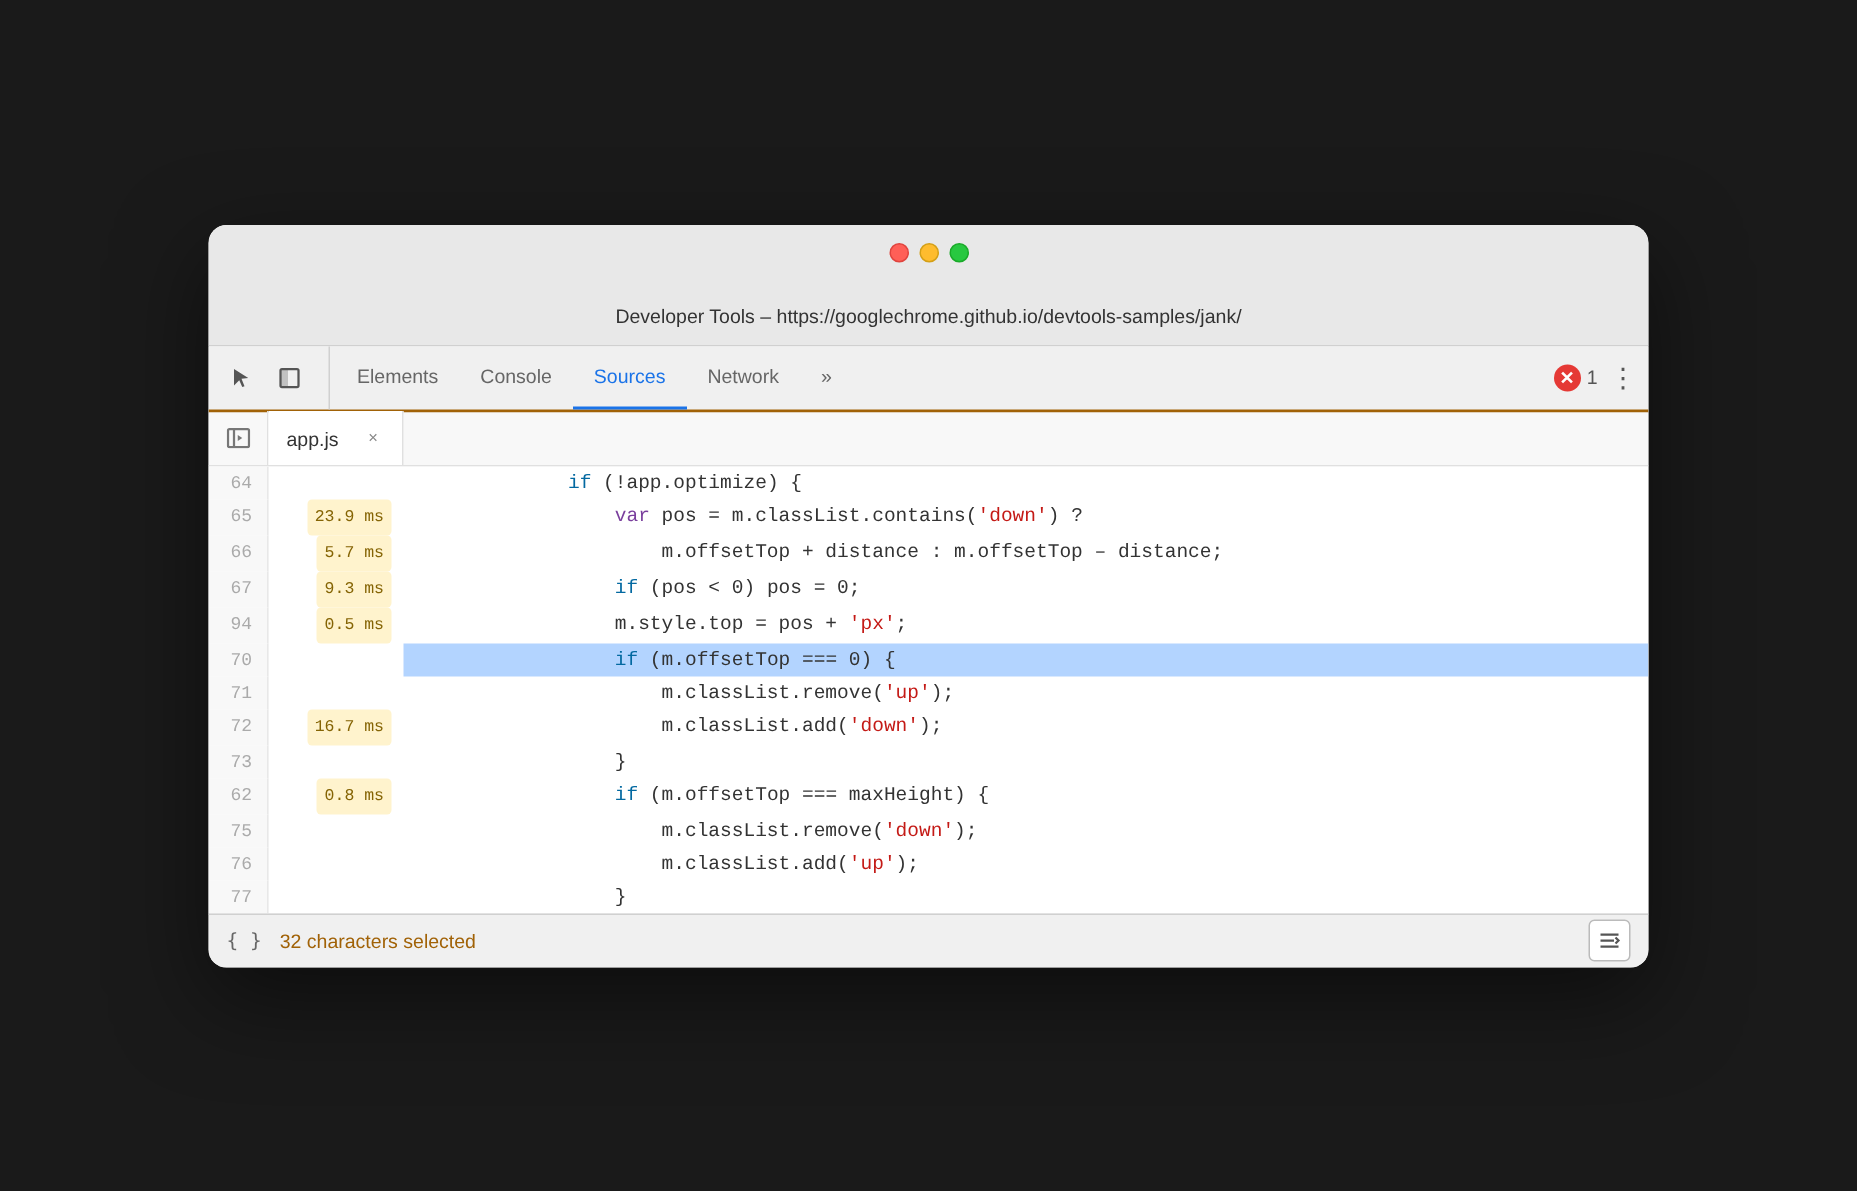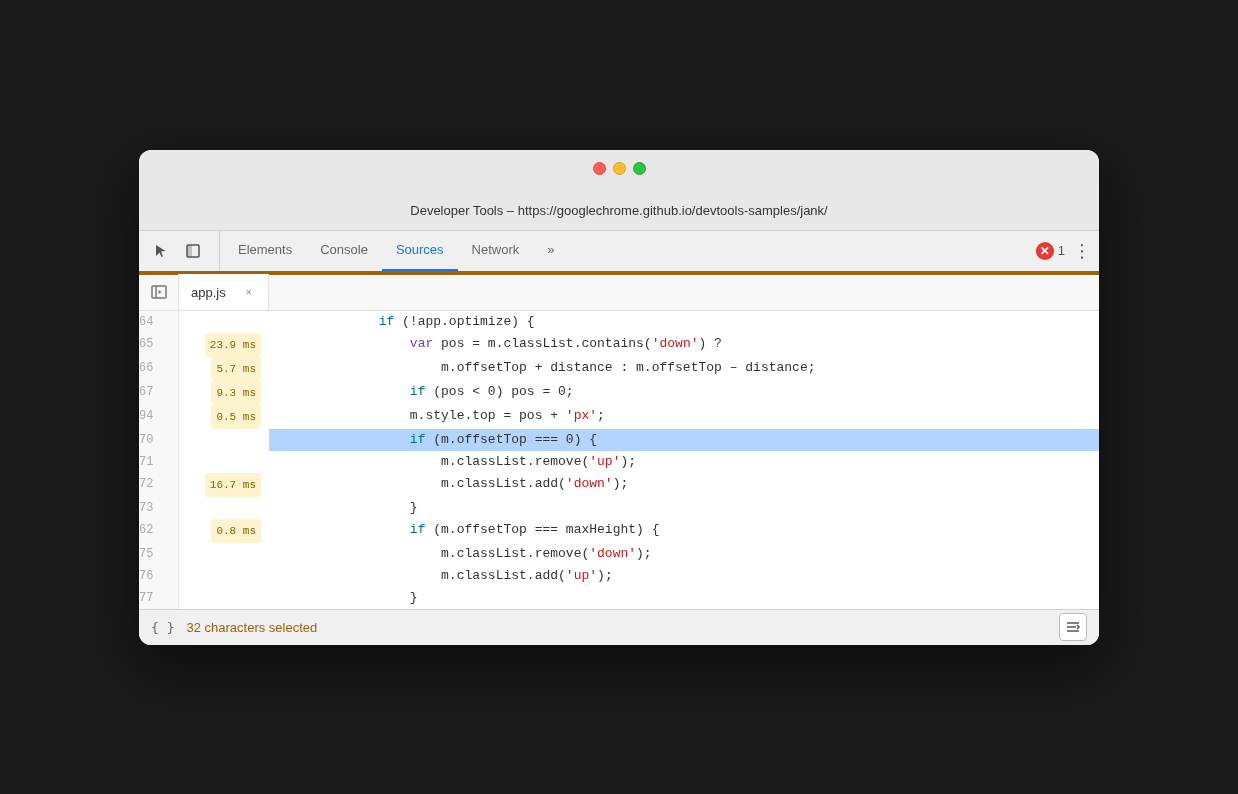"Elements" .tabbar { border-bottom: 4px solid #a16207 -> 2px solid #a16207 }
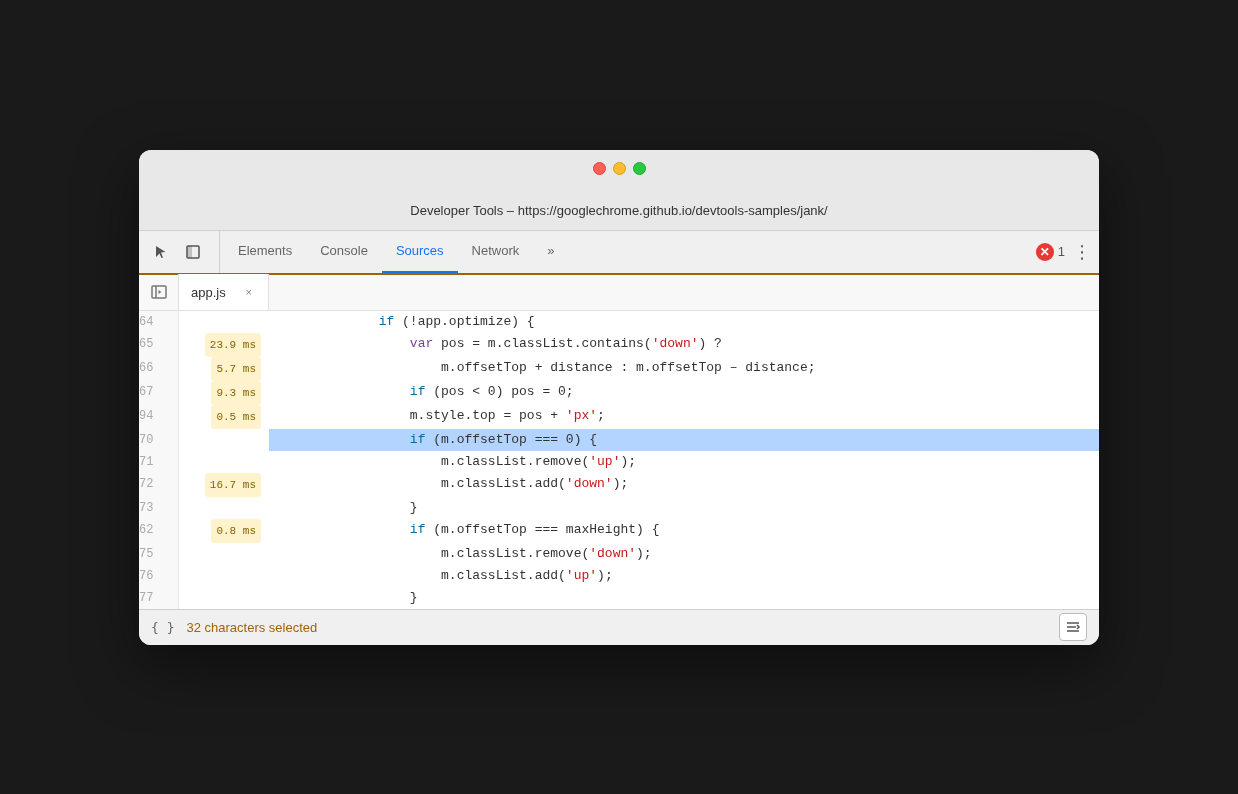"64" .line-number { text-align: left -> right }
